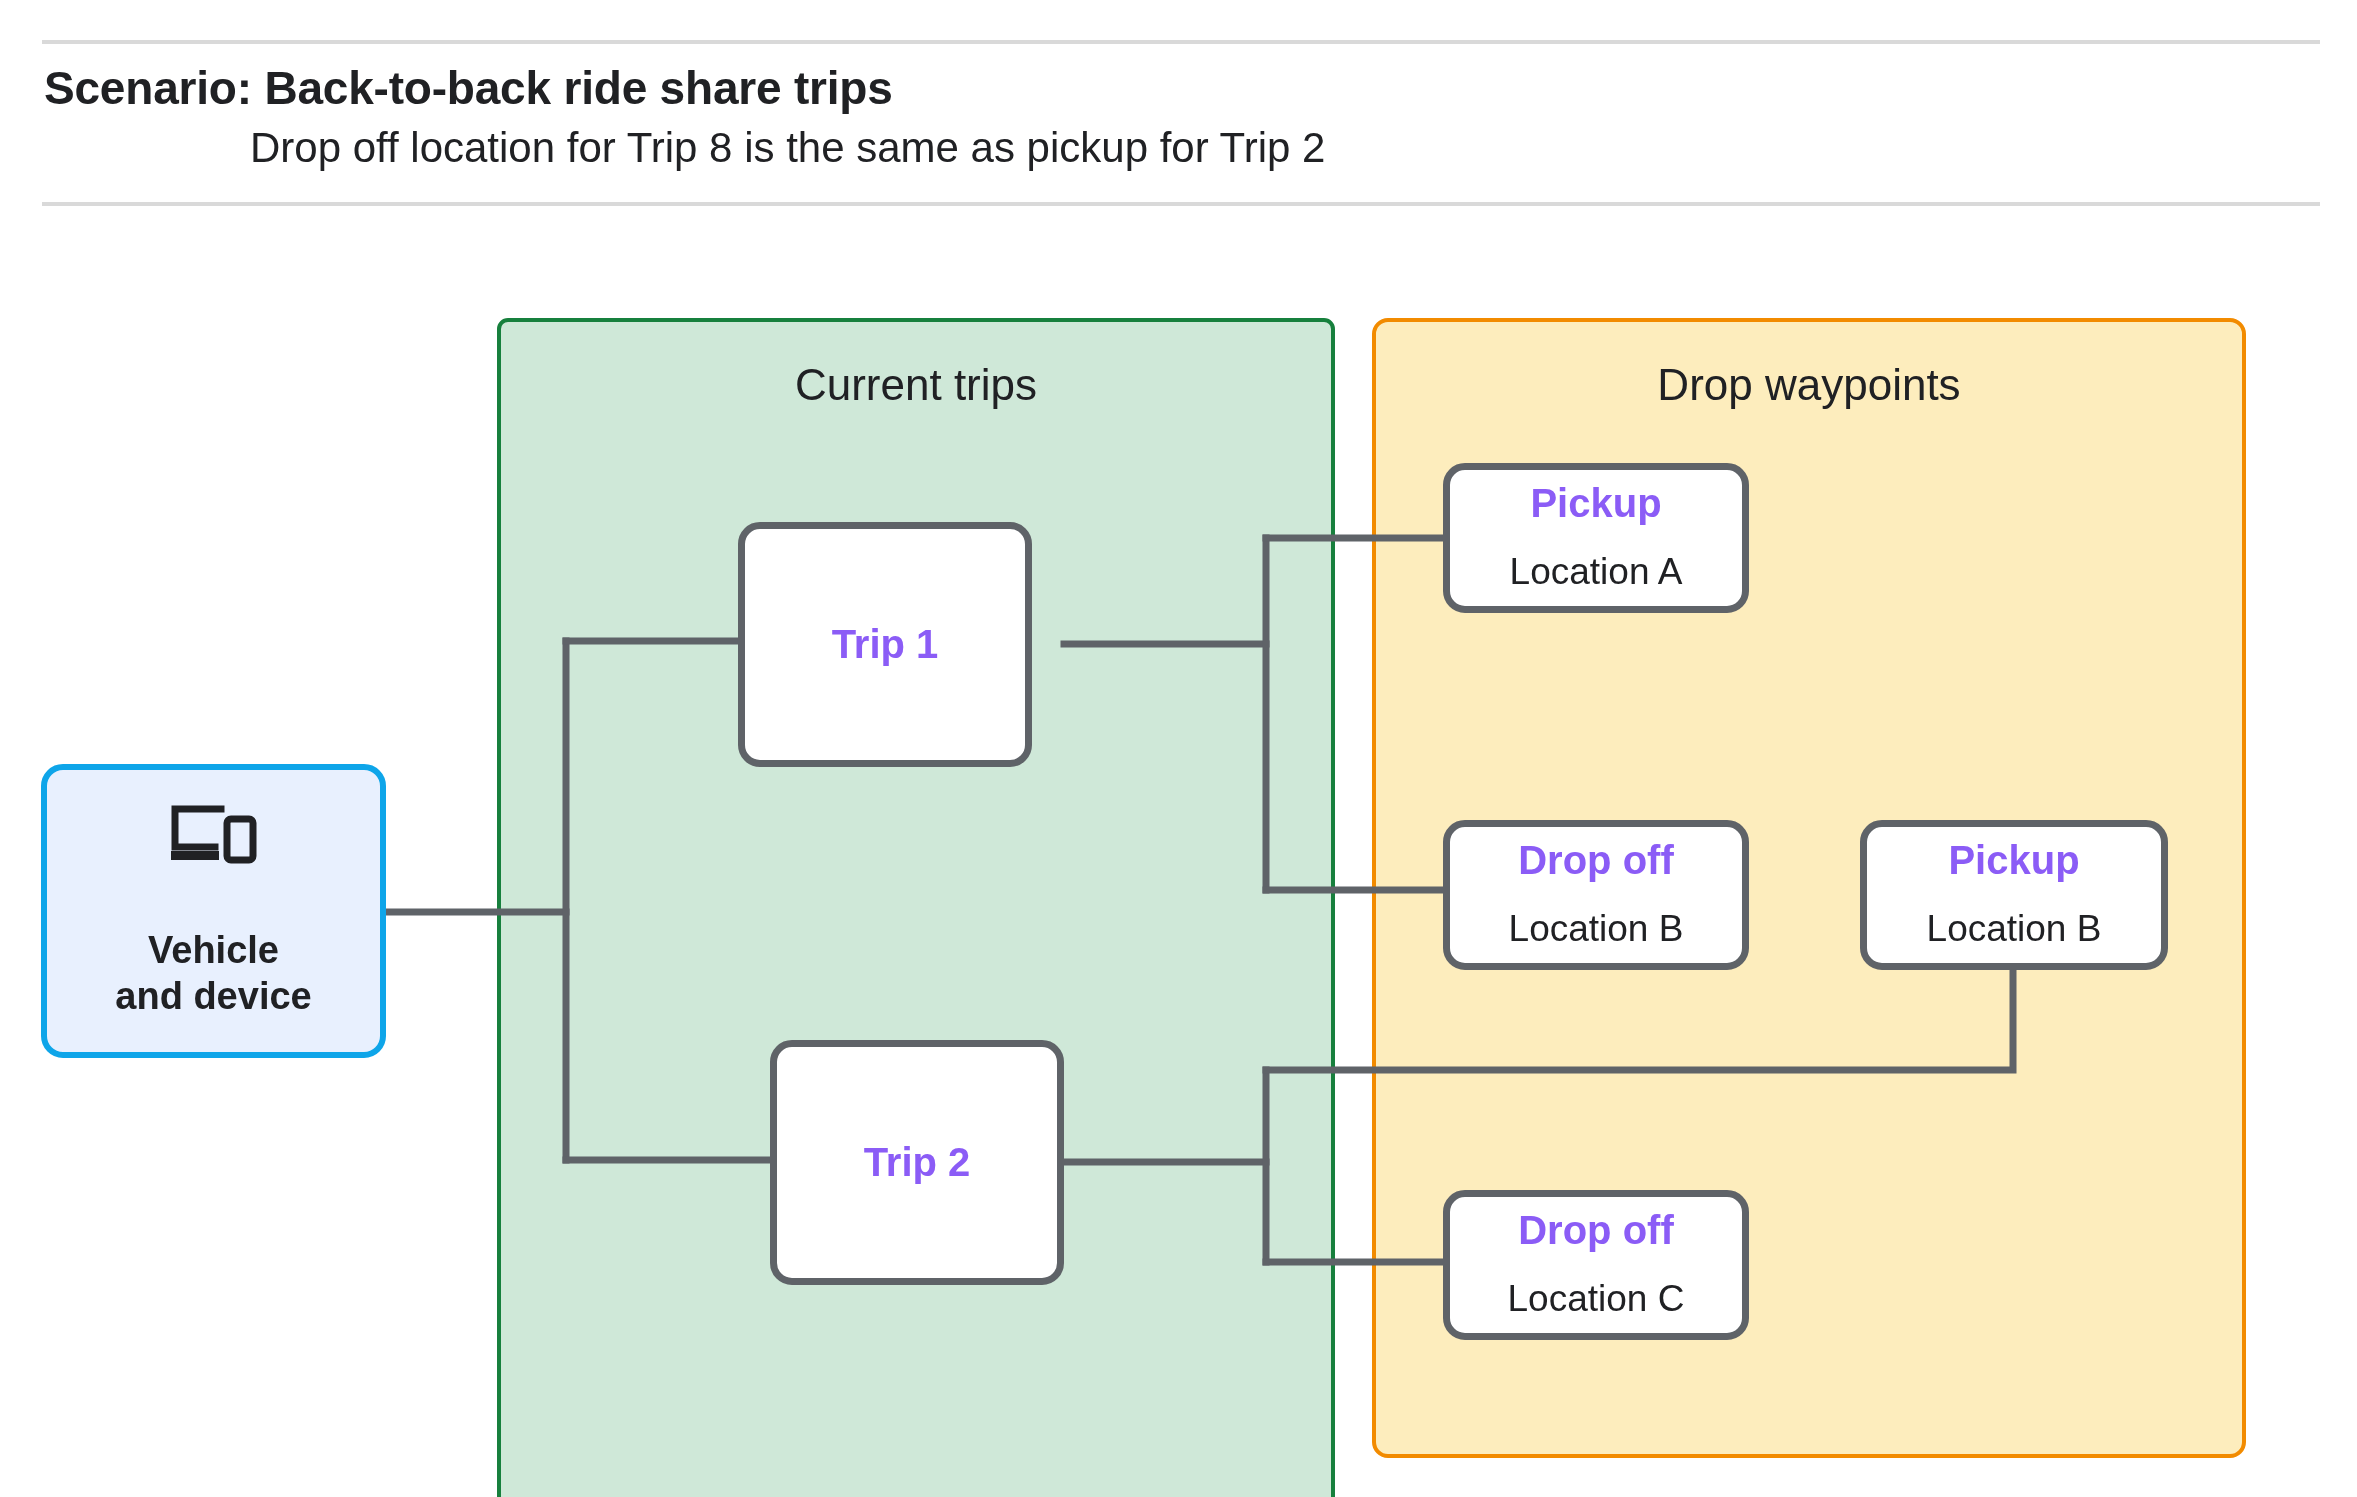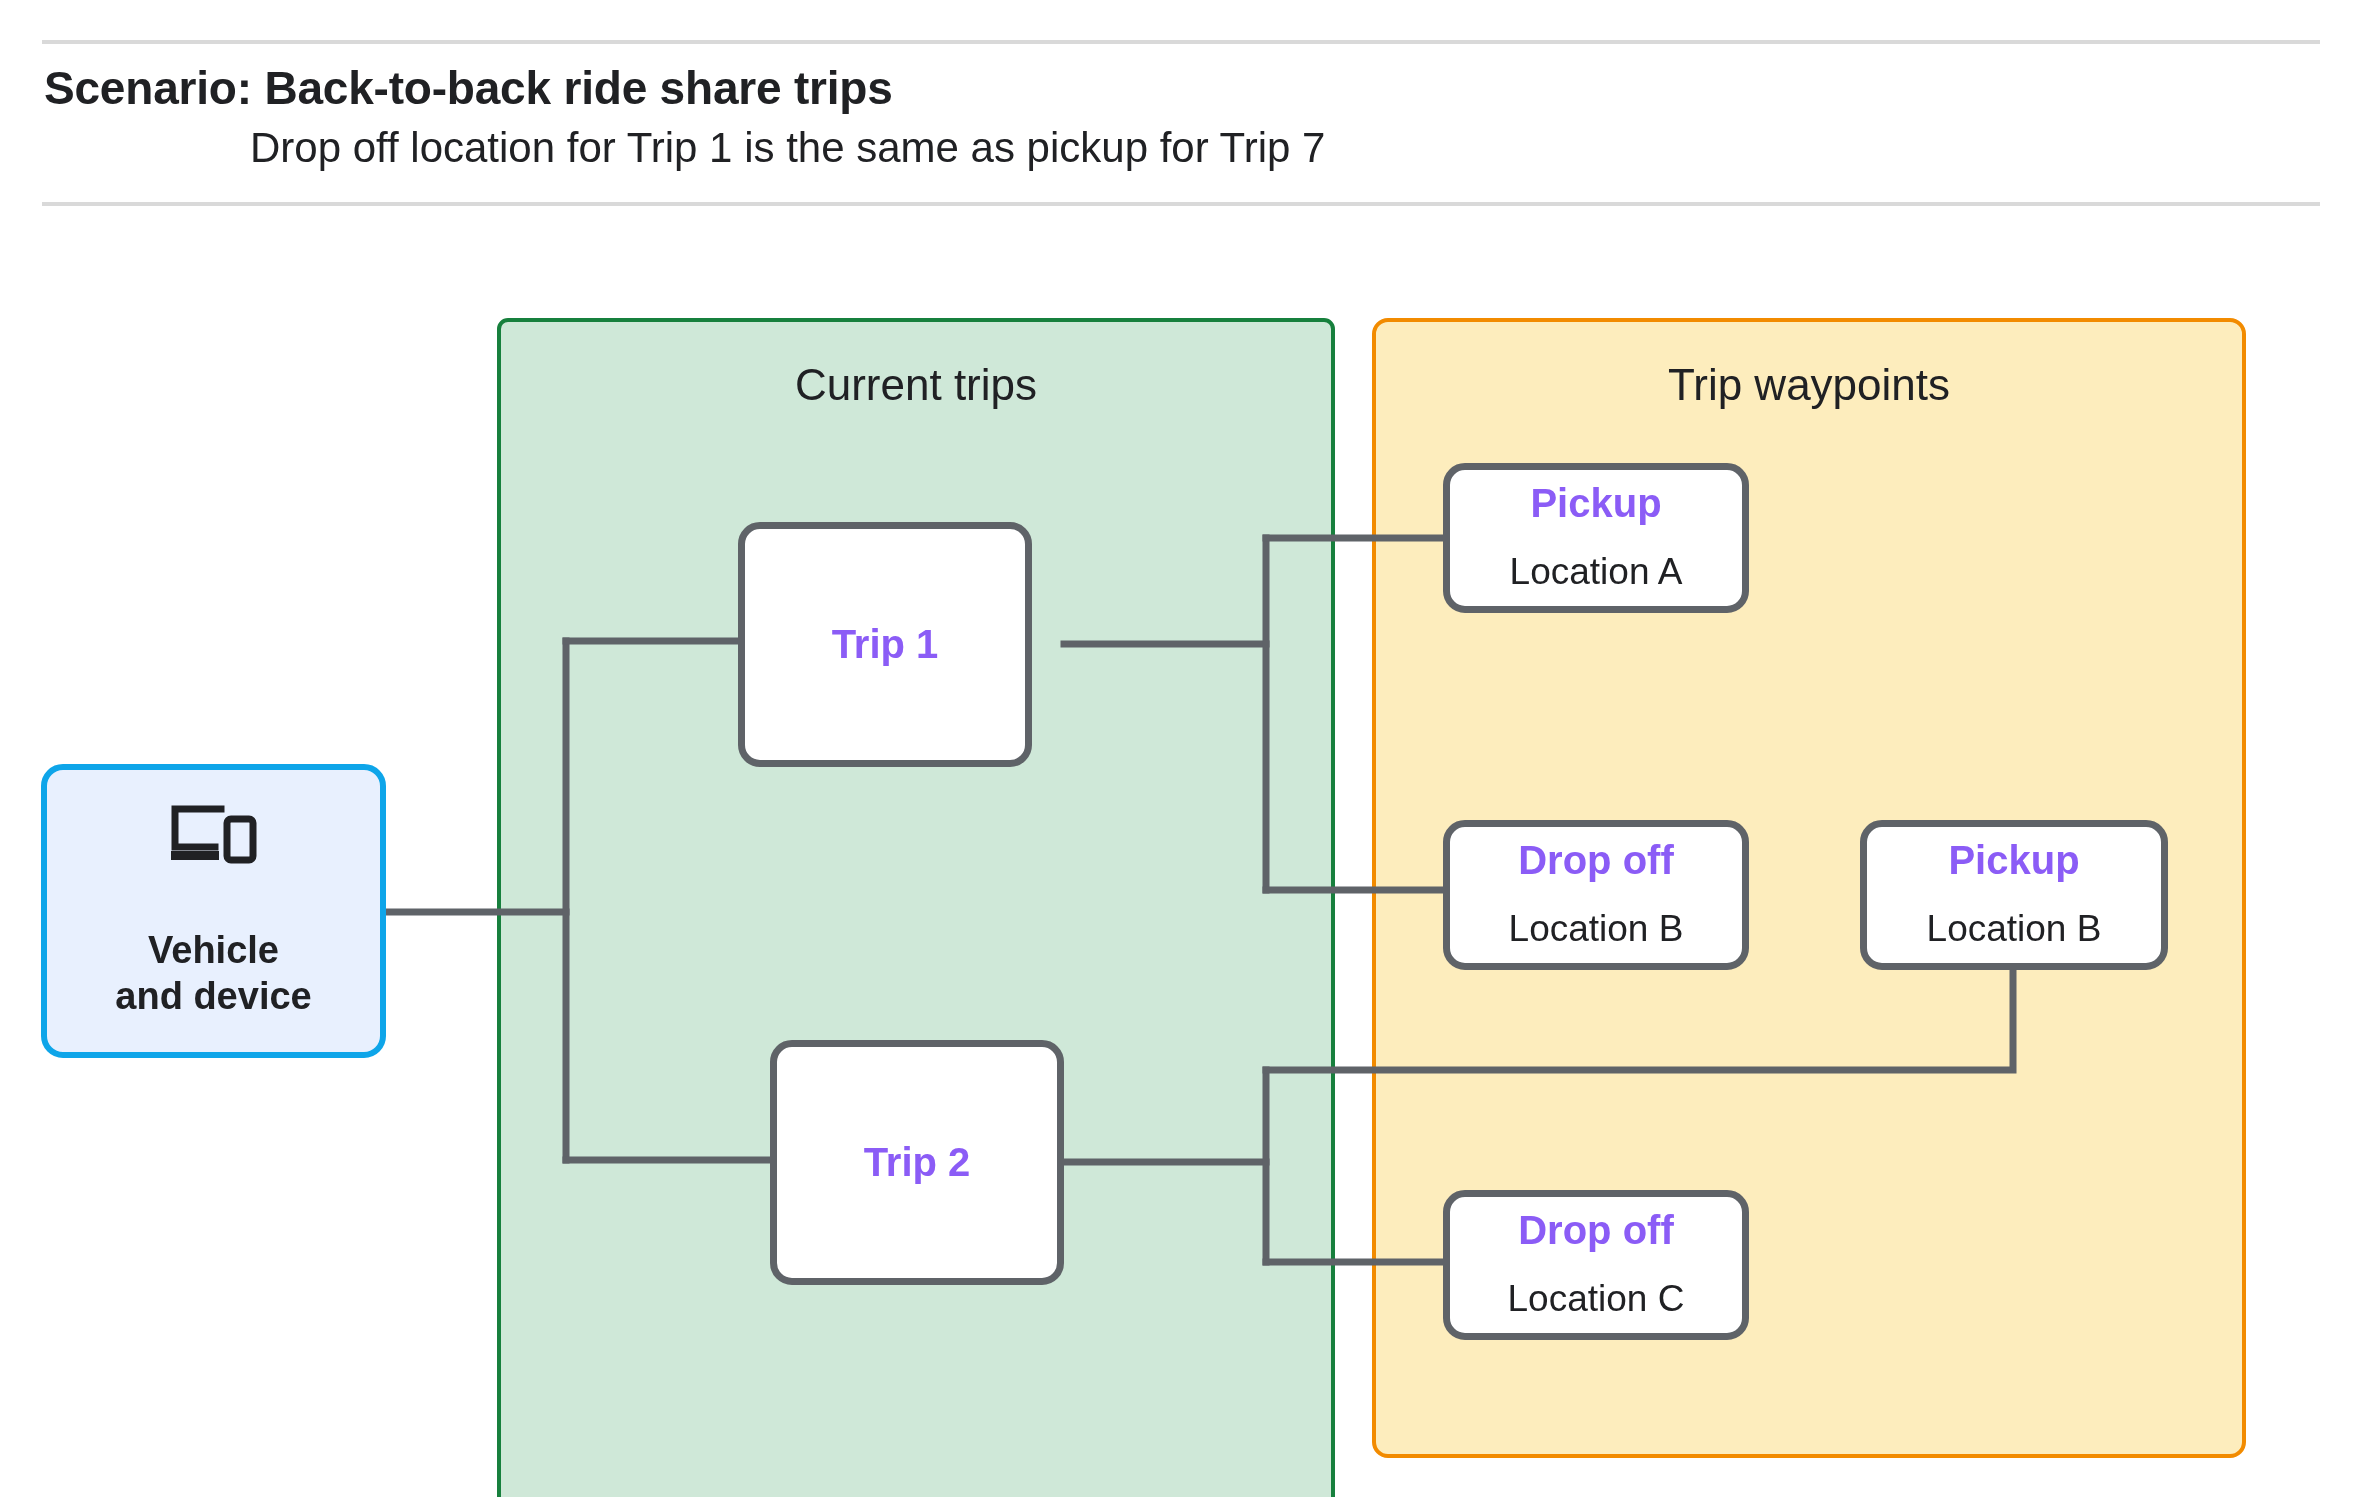"Drop off location for Trip" div { text: 1 is the same as pickup for Trip 7 -> 8 is the same as pickup for Trip 2 }
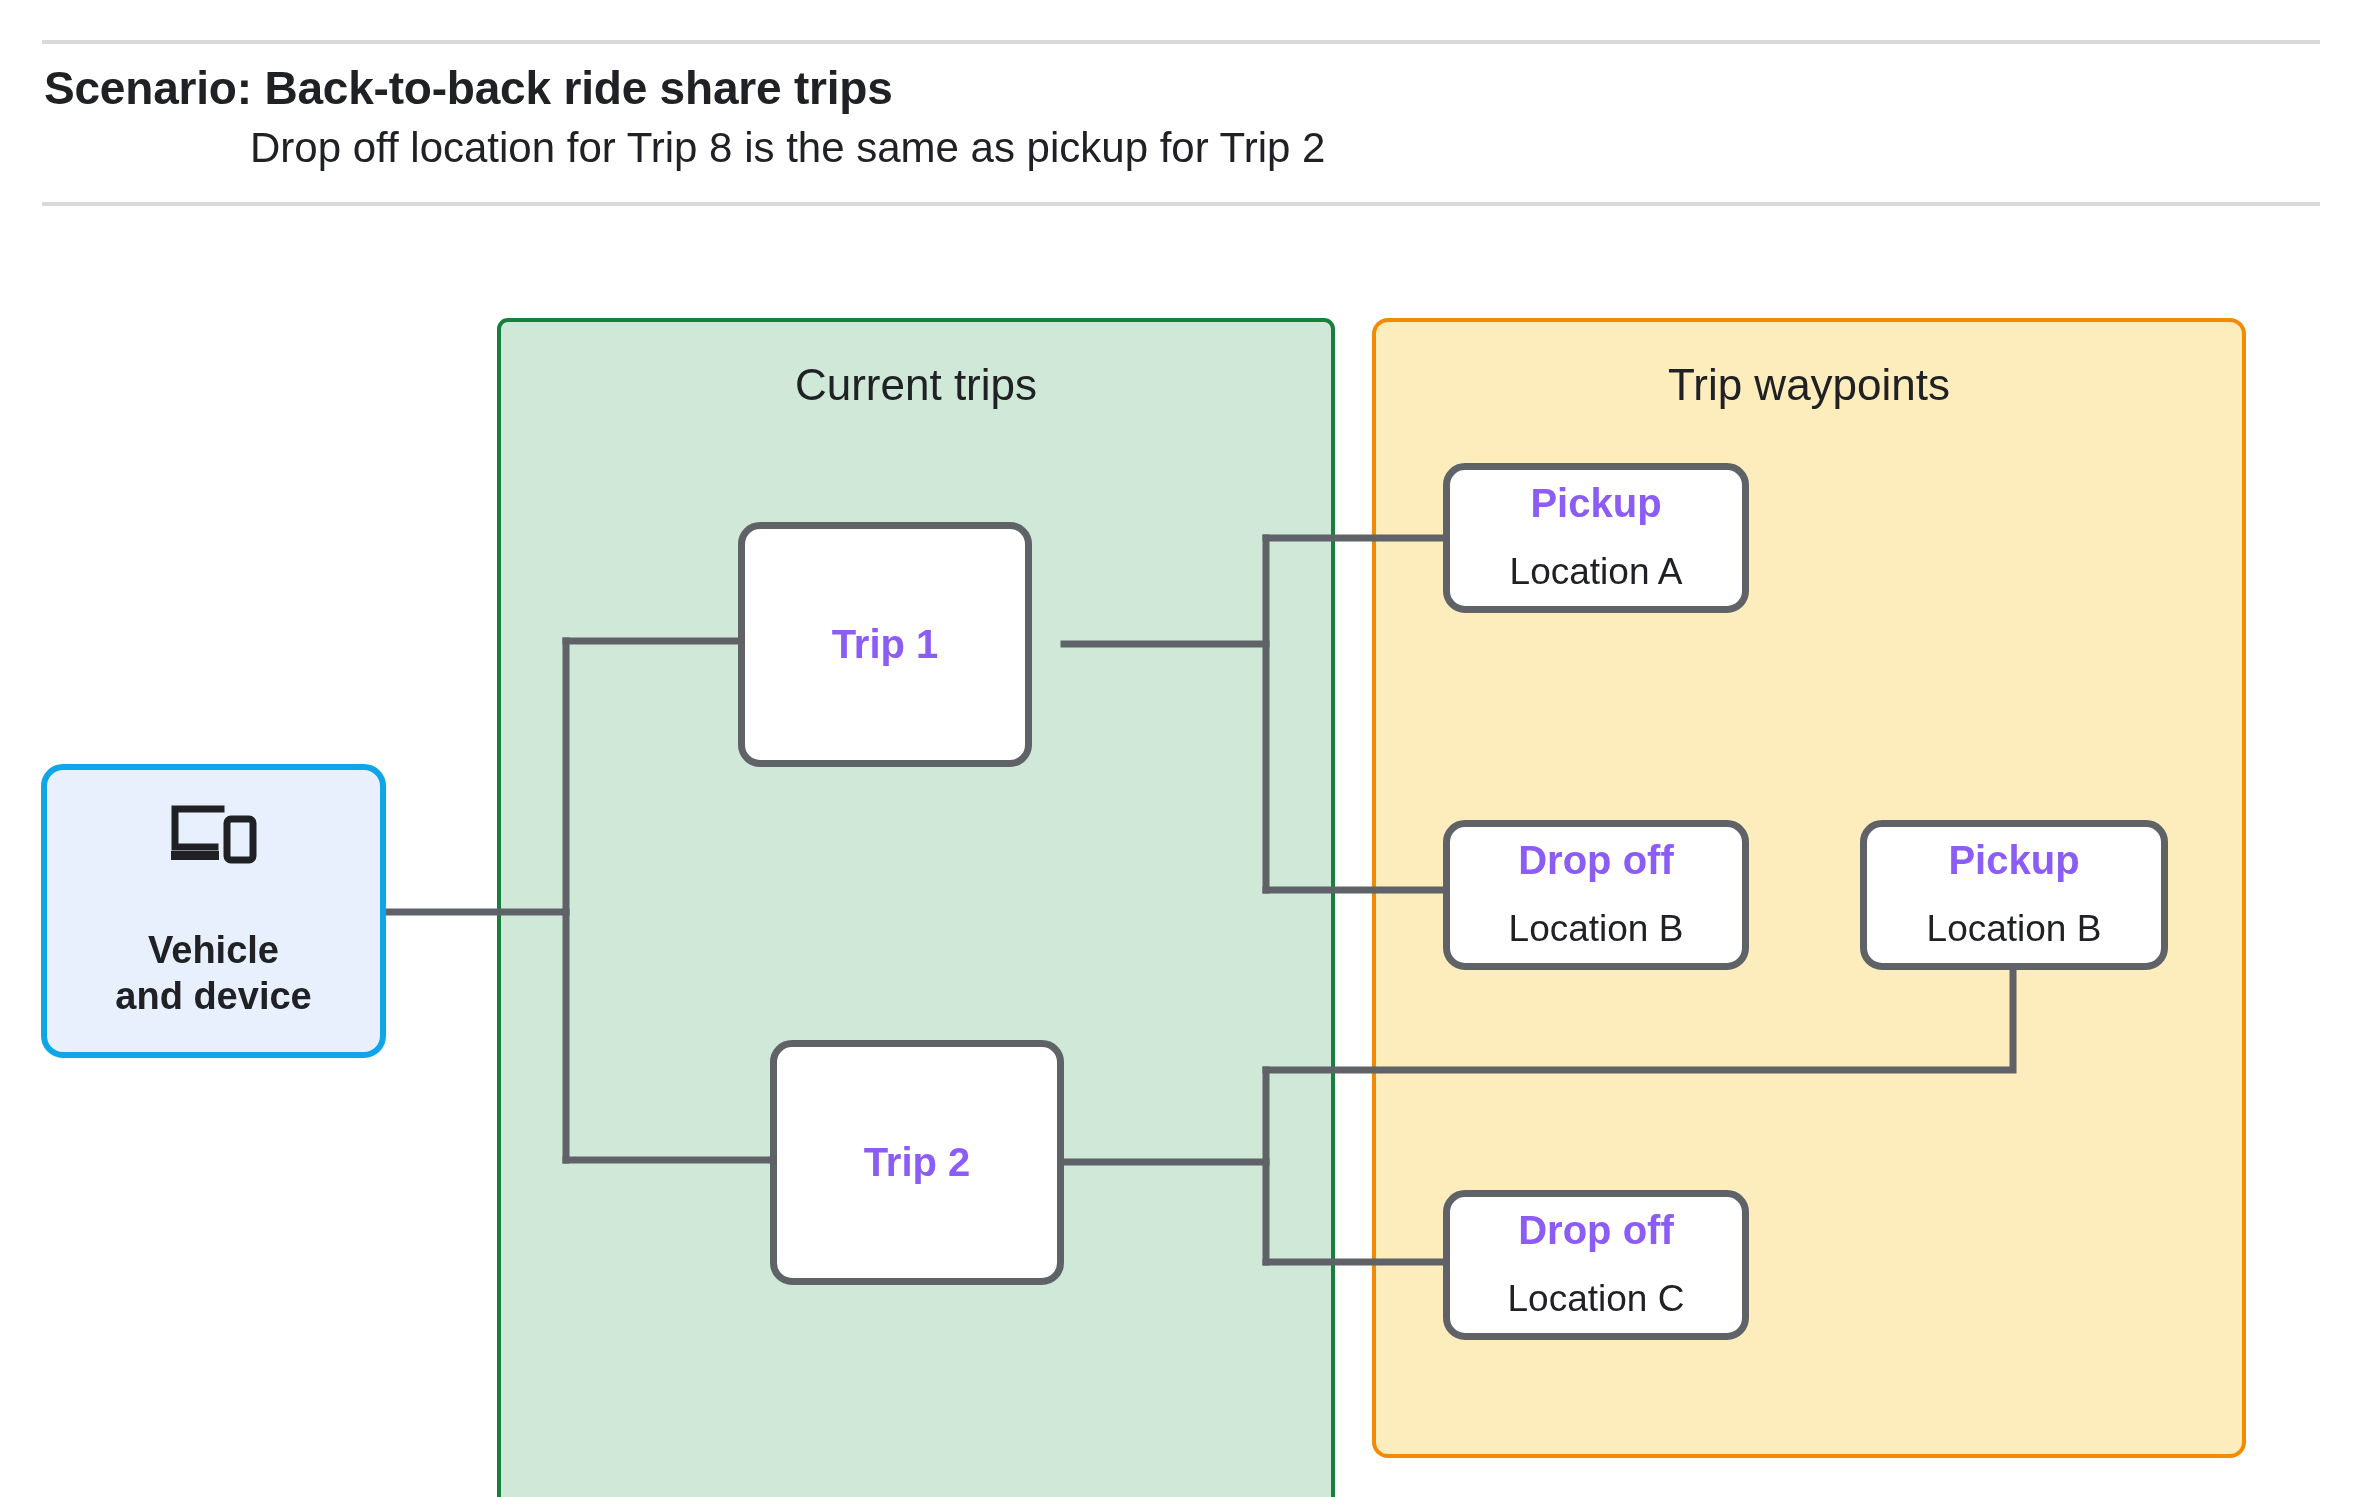"Trip waypoints" div.group-title { text: Trip -> Drop }
